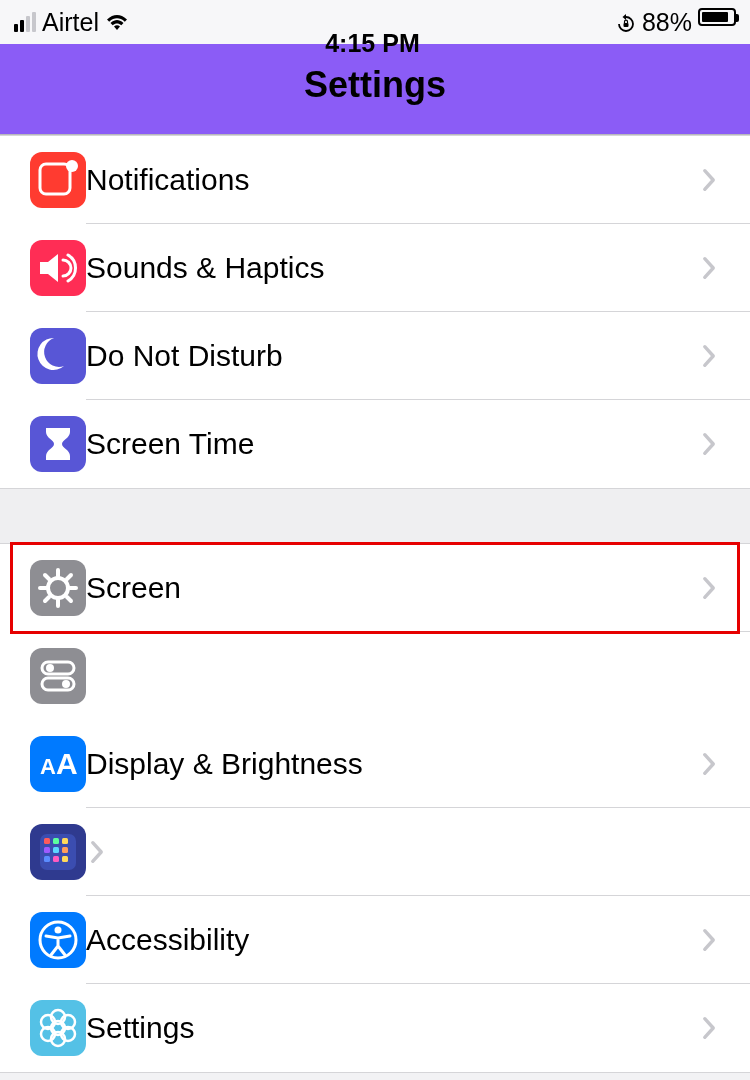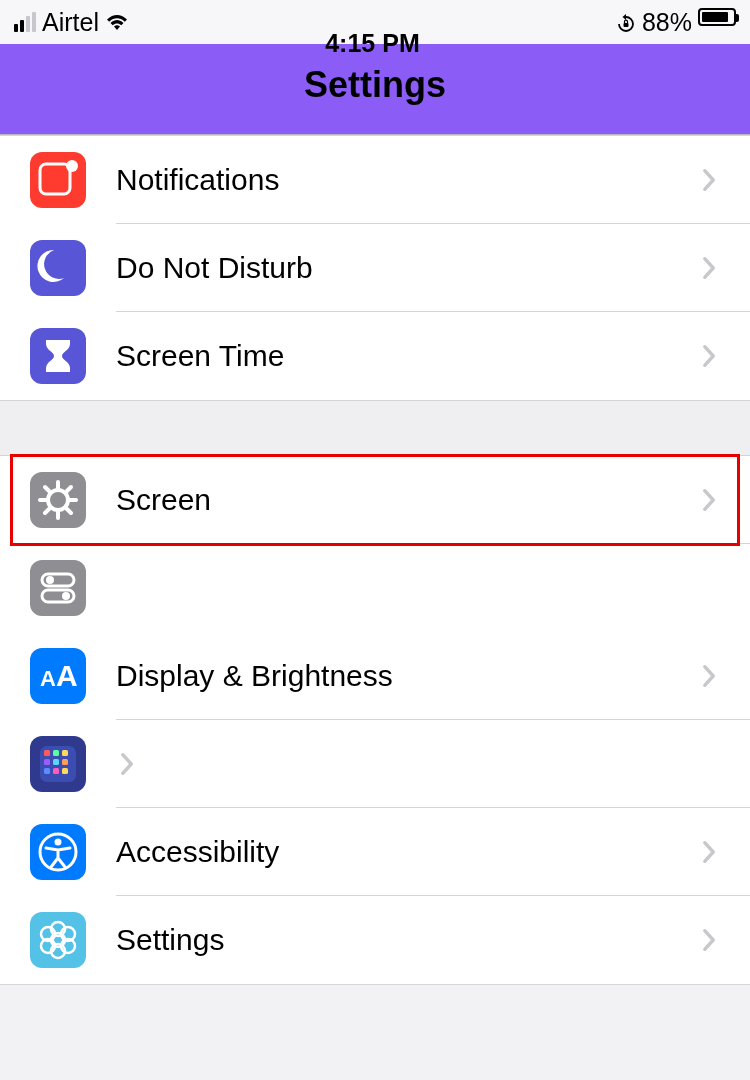"Notifications" .row .label-area { margin-left: 30px -> none }
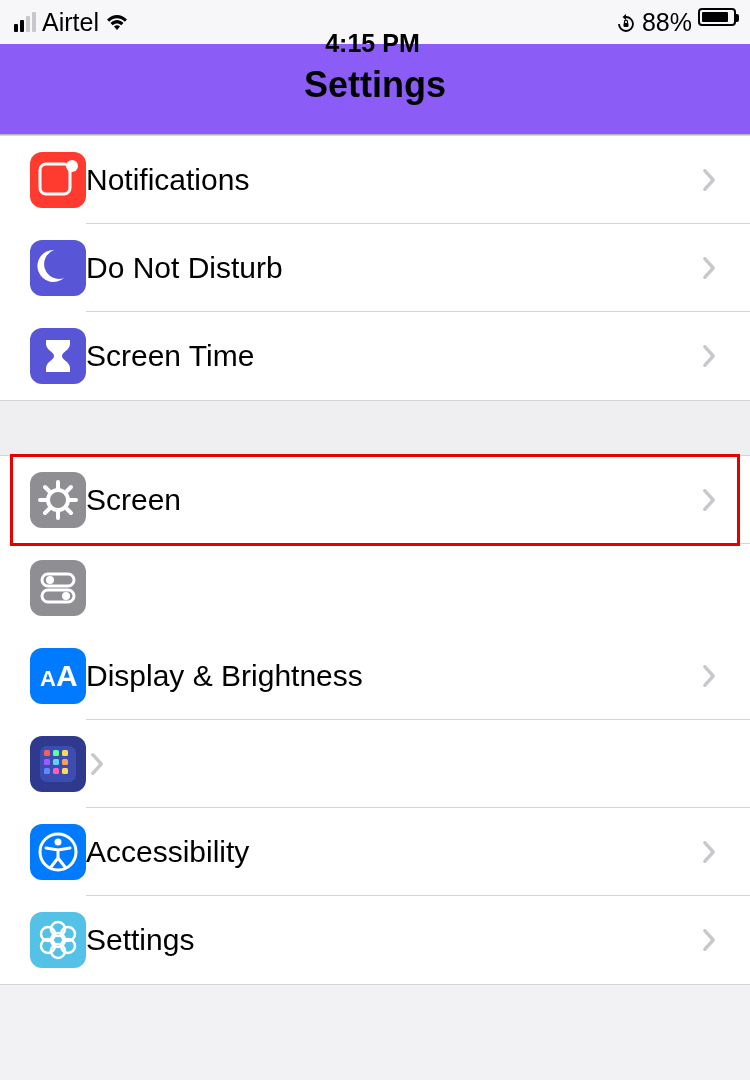"Sounds & Haptics" div.row { html: none -> <div> <div> <svg> <use></use> </svg> </div> <div> <div>Sounds &amp; Haptics</div> <span> <svg> <use></use> </svg> </span> </div> </div> }
